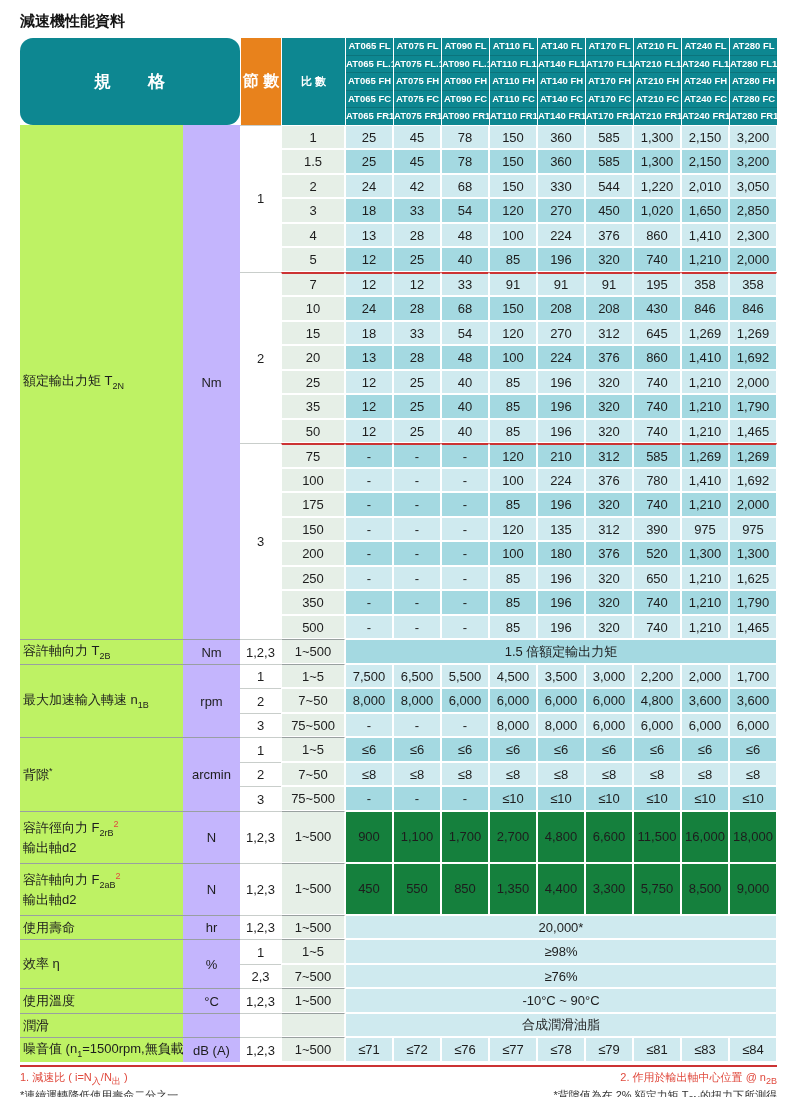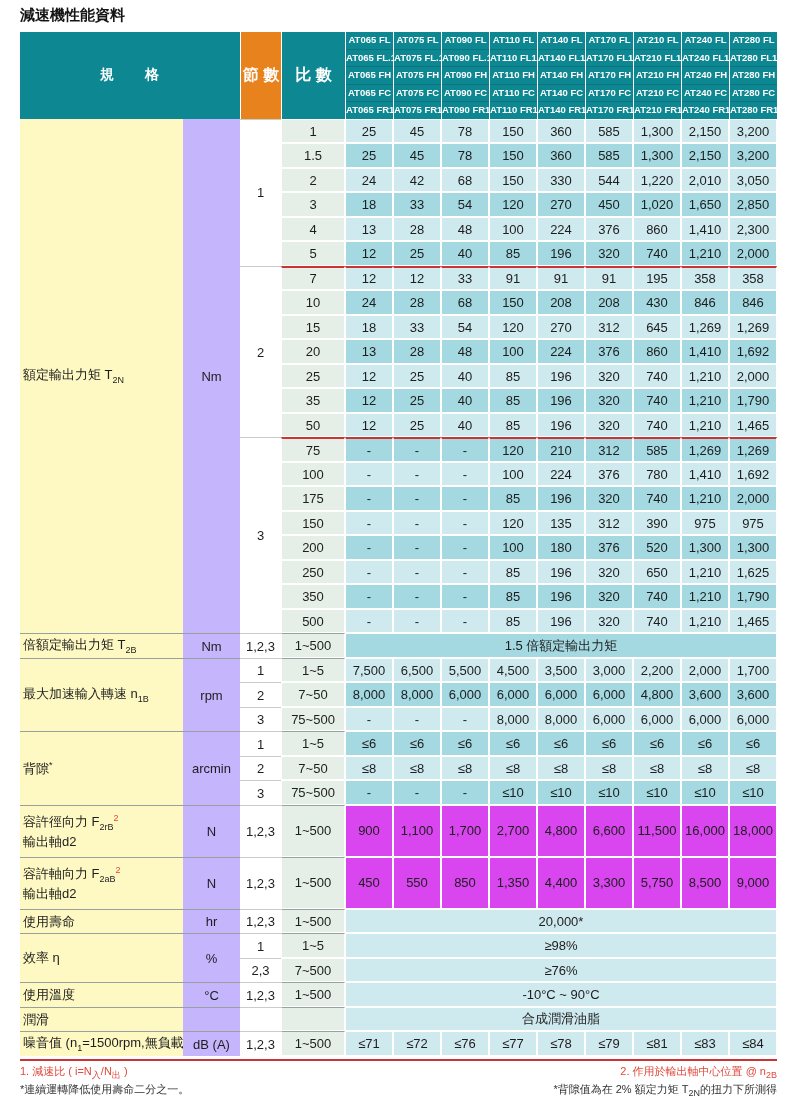"減速機性能資料" .title { margin: 0 0 7px 0 -> 6px 0 7px 0 }
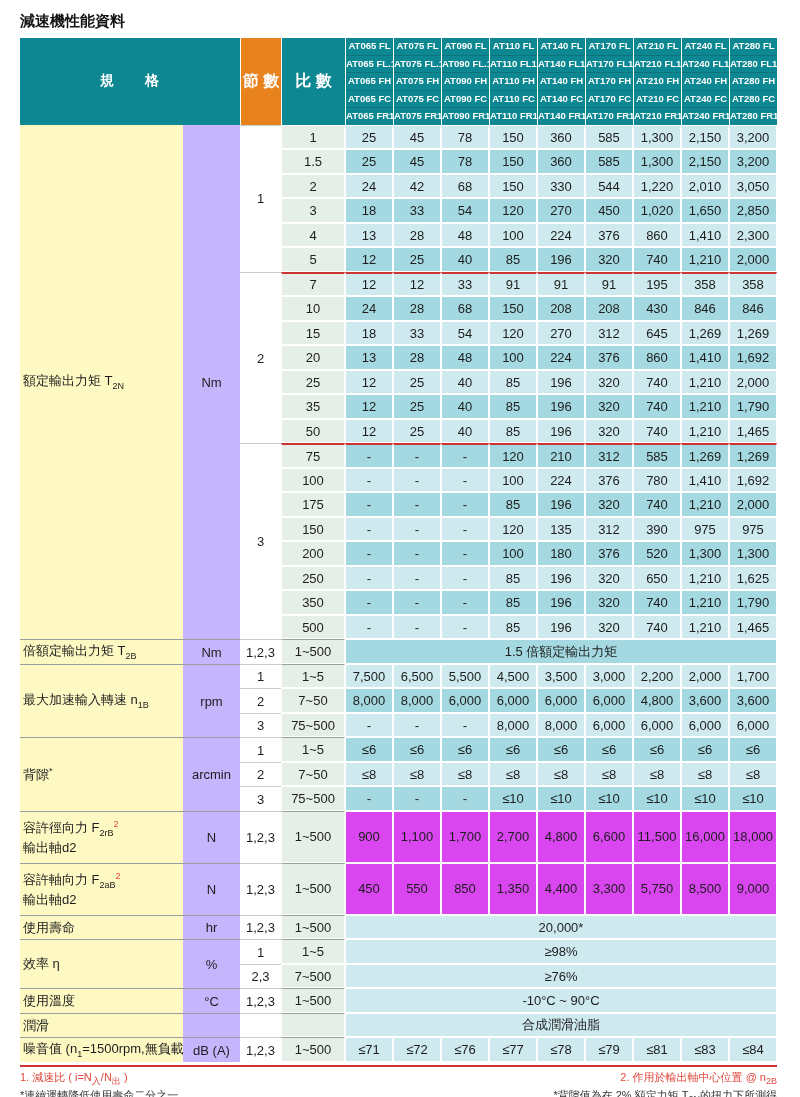"規 格" th.th-spec { border-radius: none -> 13px; font-size: 14px -> 17px }
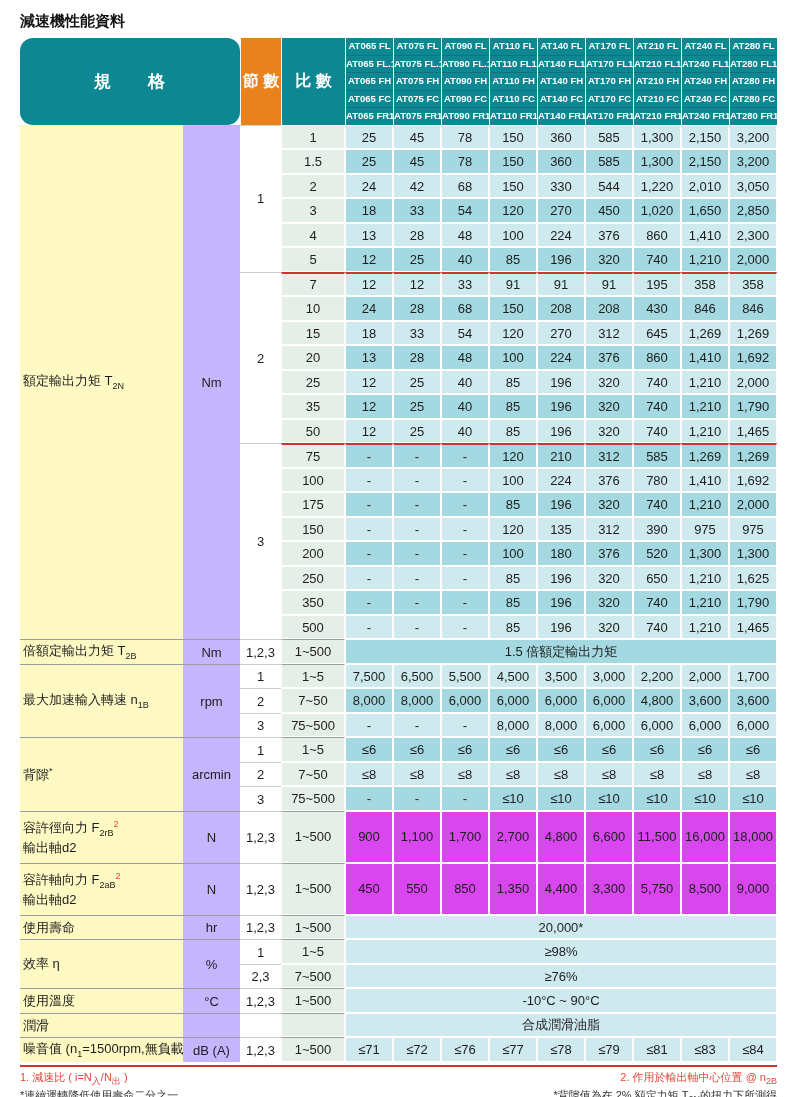"比 數" th.th-ratio { font-size: 16px -> 11px }
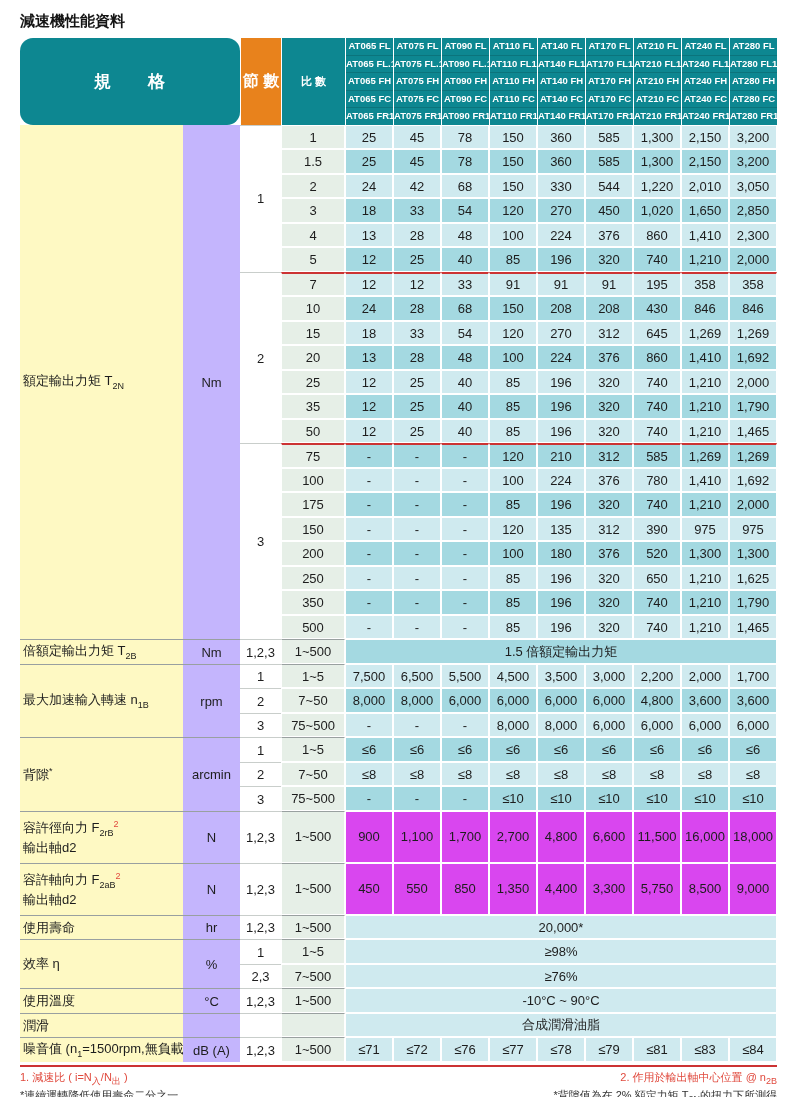"額定輸出力矩 T2N" td.label-cell { background: #fef9c3 -> #bef264 }
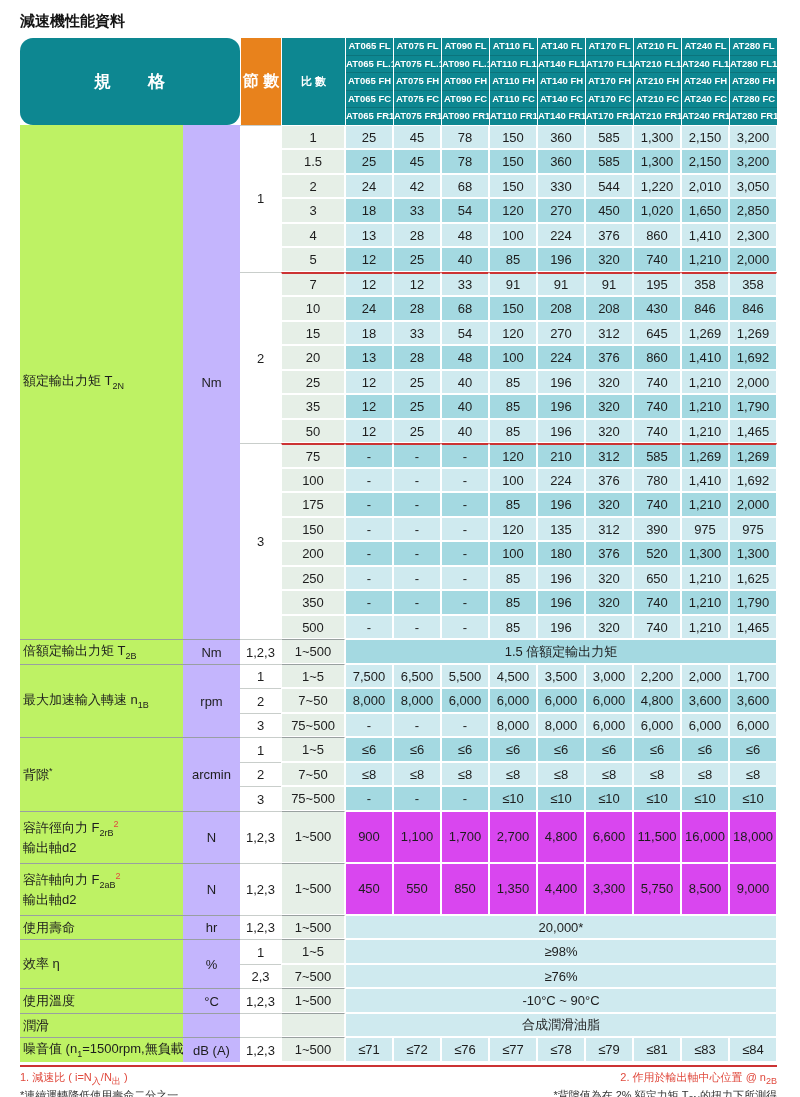"倍額定輸出力矩 T" span { text: 倍額定輸出力矩 -> 容許軸向力 }
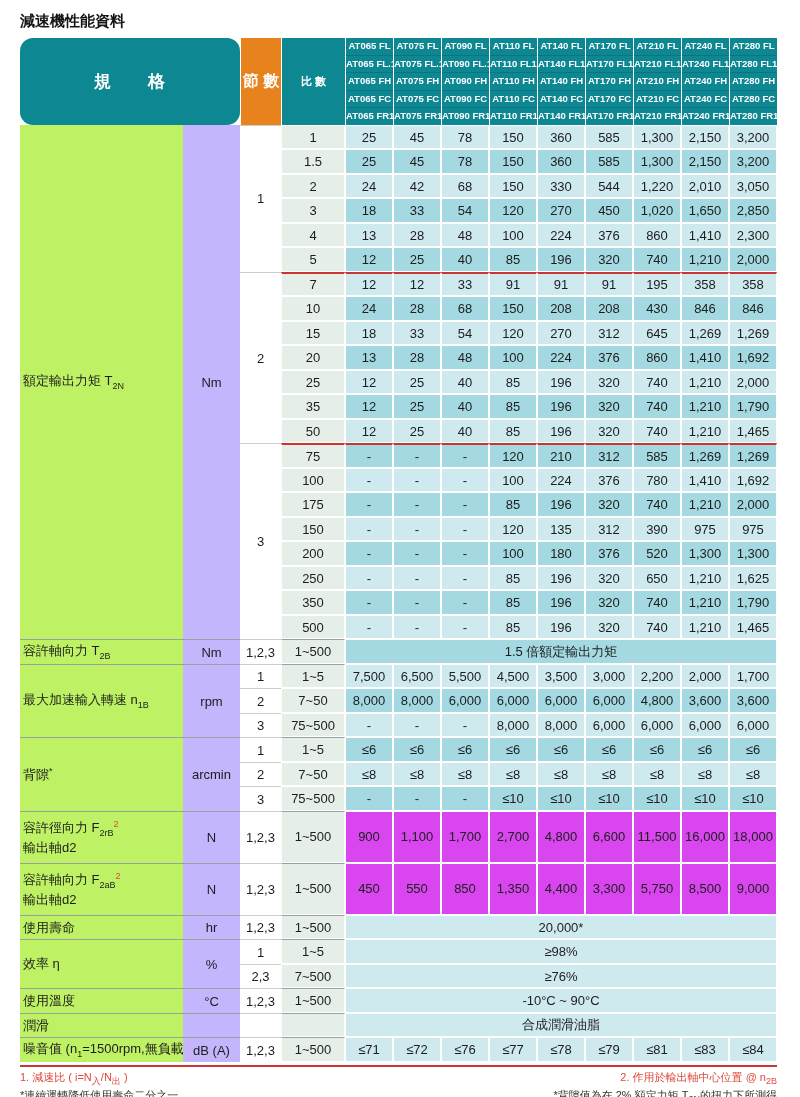"900" .cp { background: #d946ef -> #15803d }
